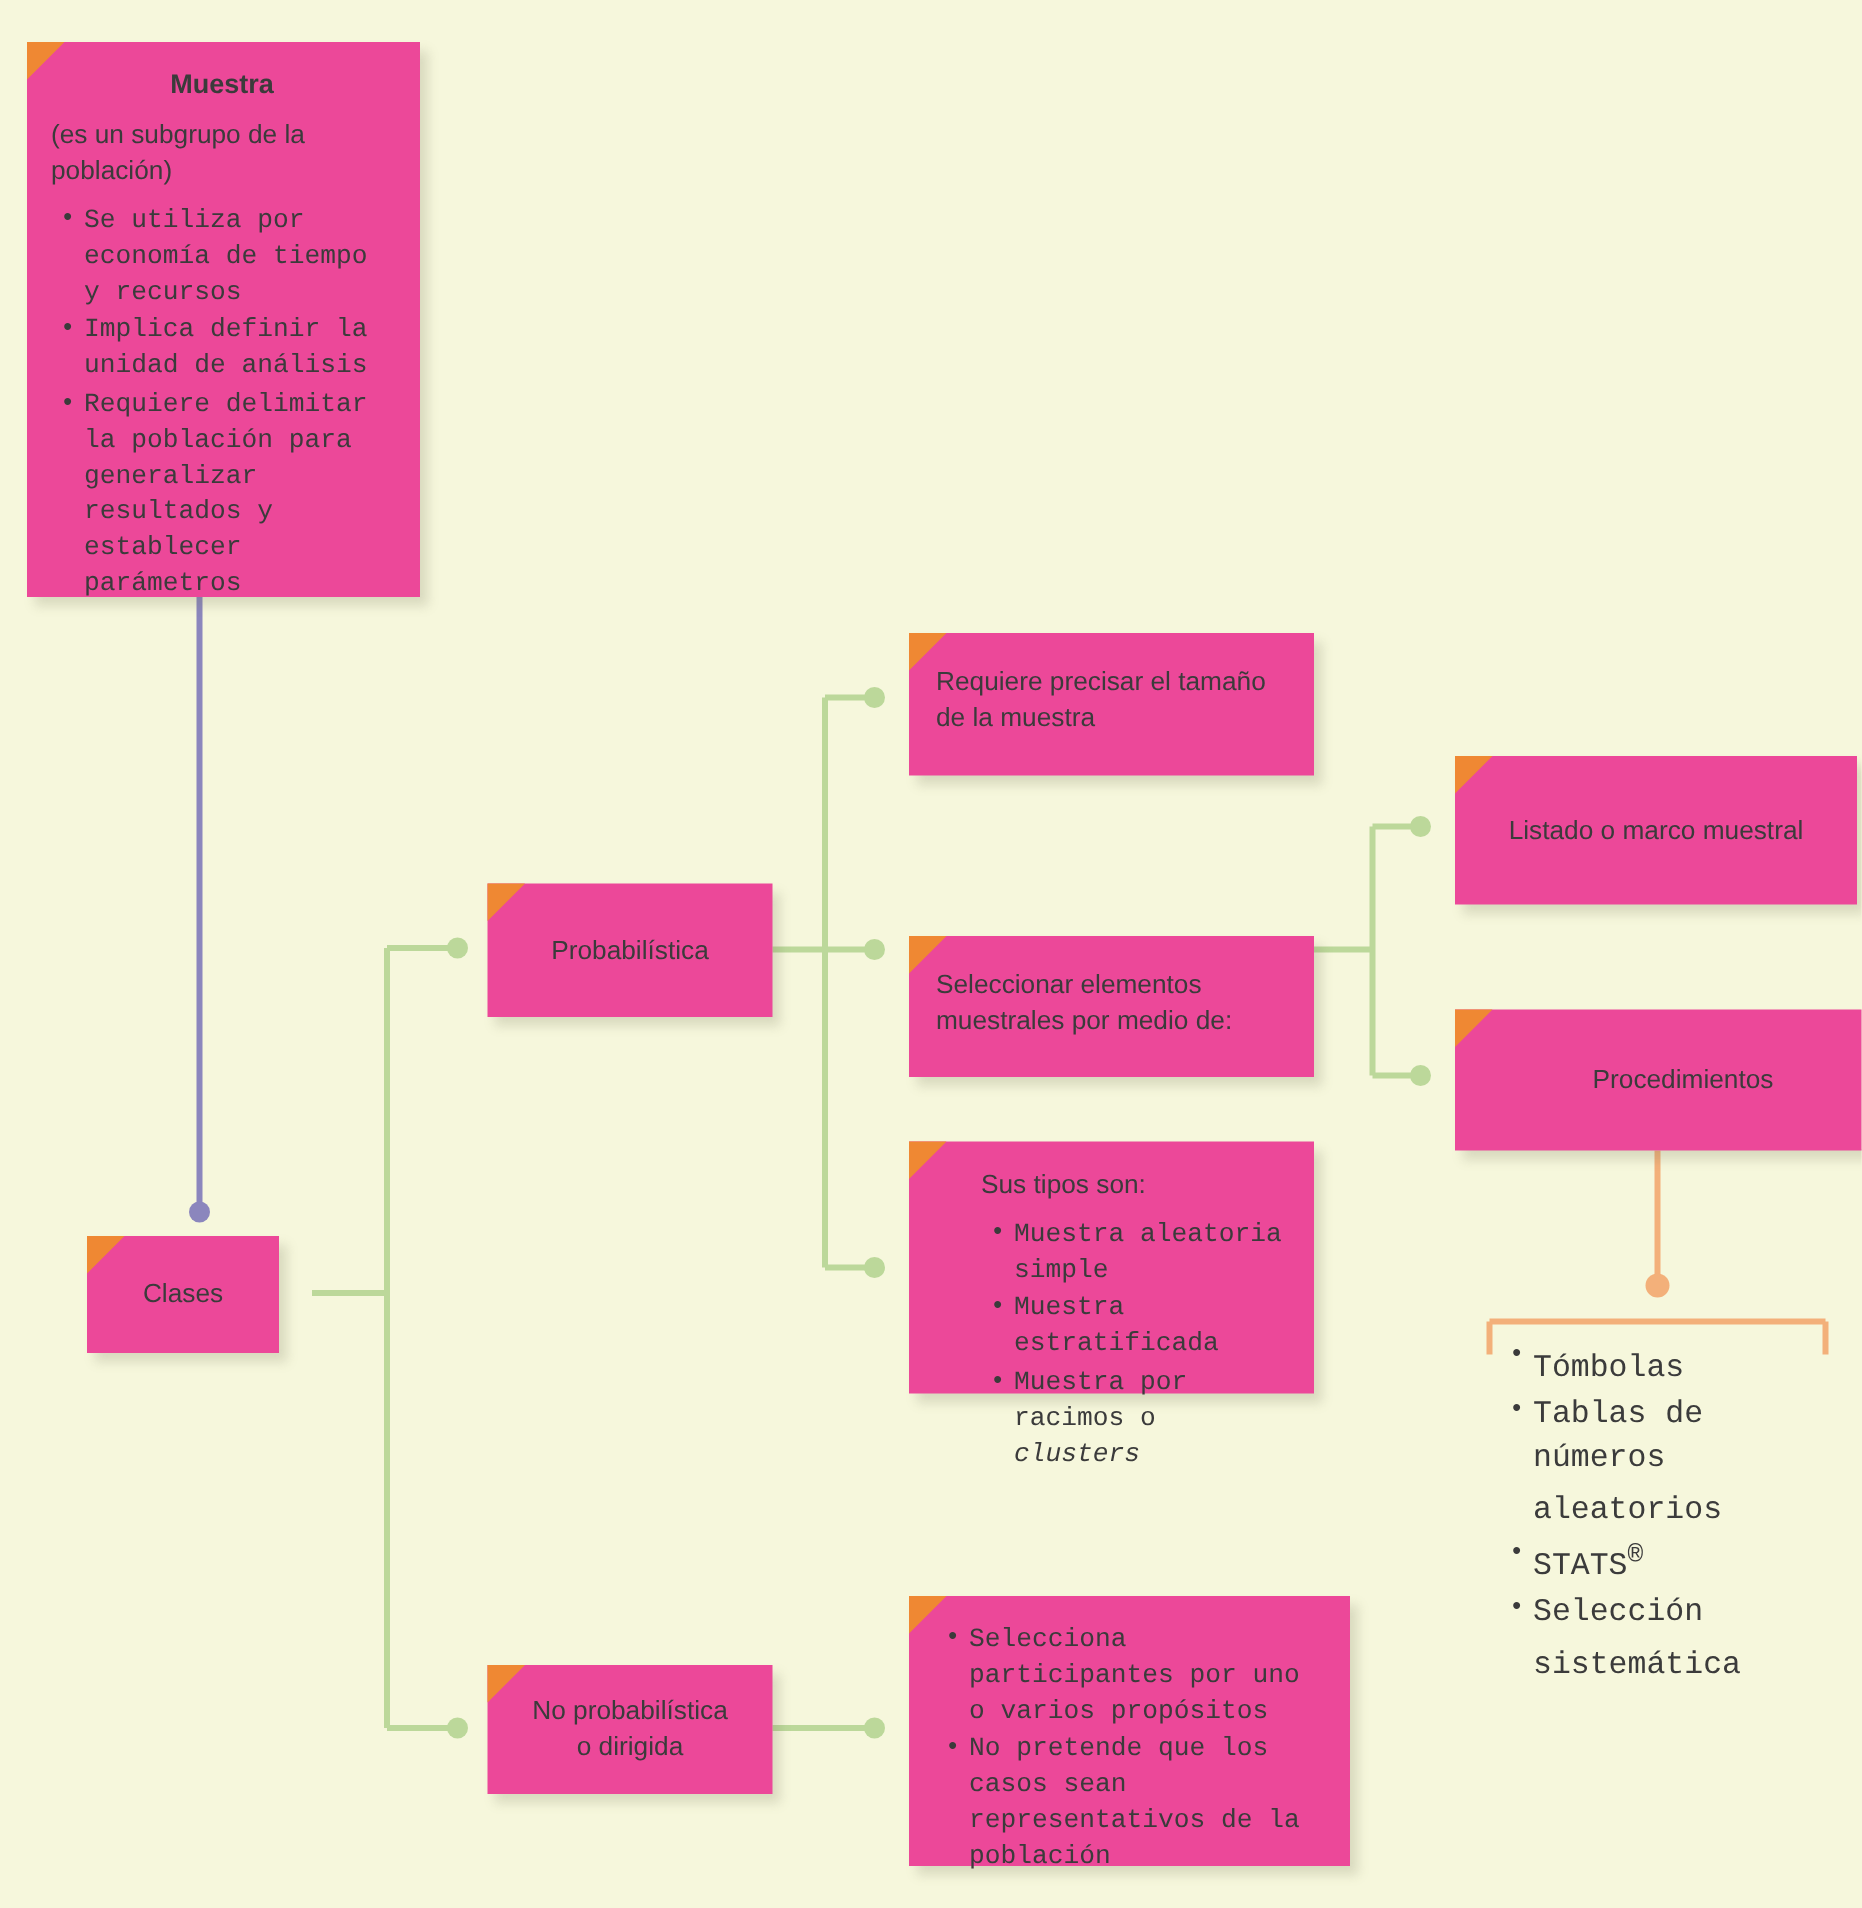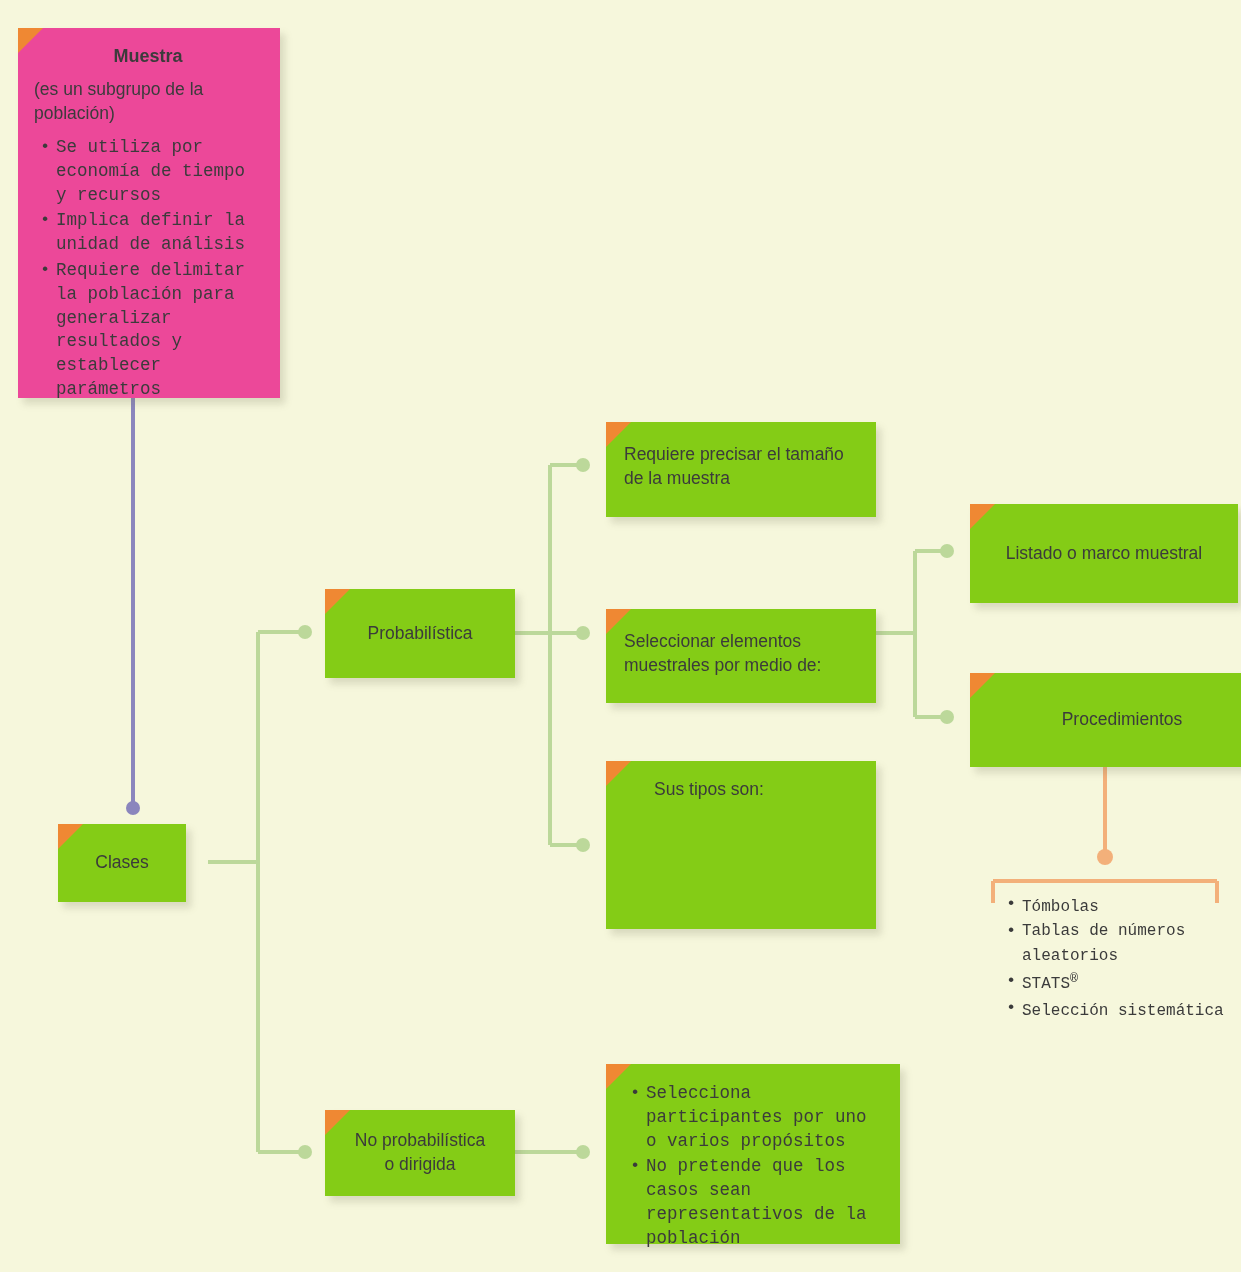"Requiere precisar el tamaño de" .node { background: #84cc16 -> #ec4899 }
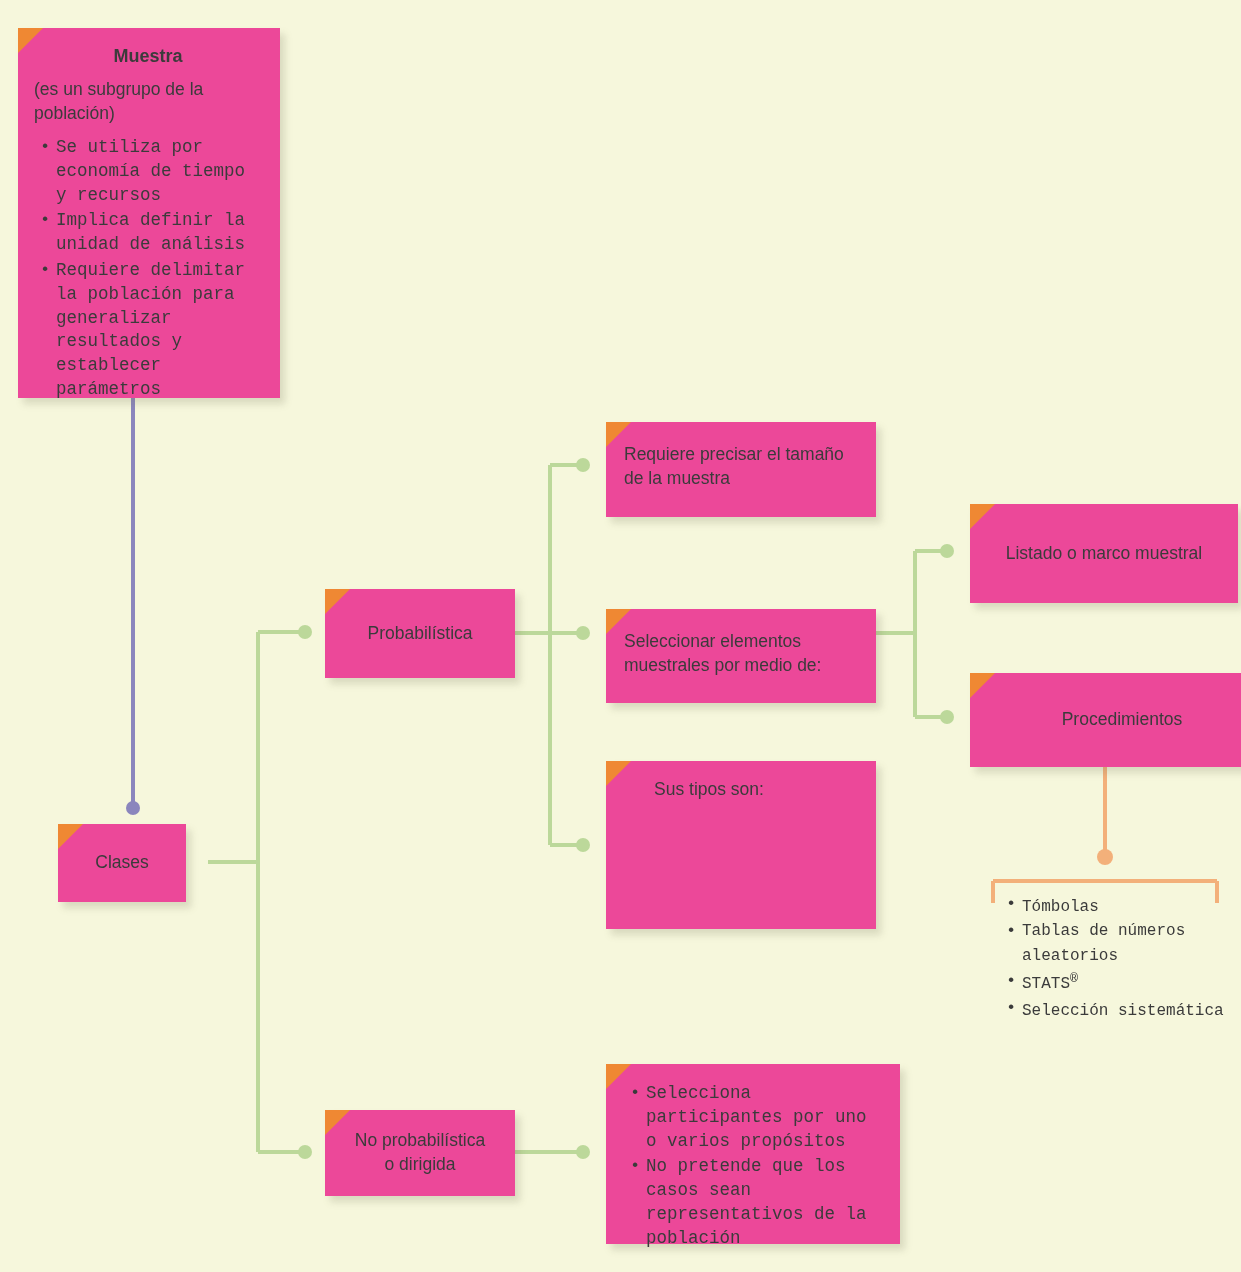"Seleccionar elementos muestrales por" #node-selecc { top: 609px -> 624px }
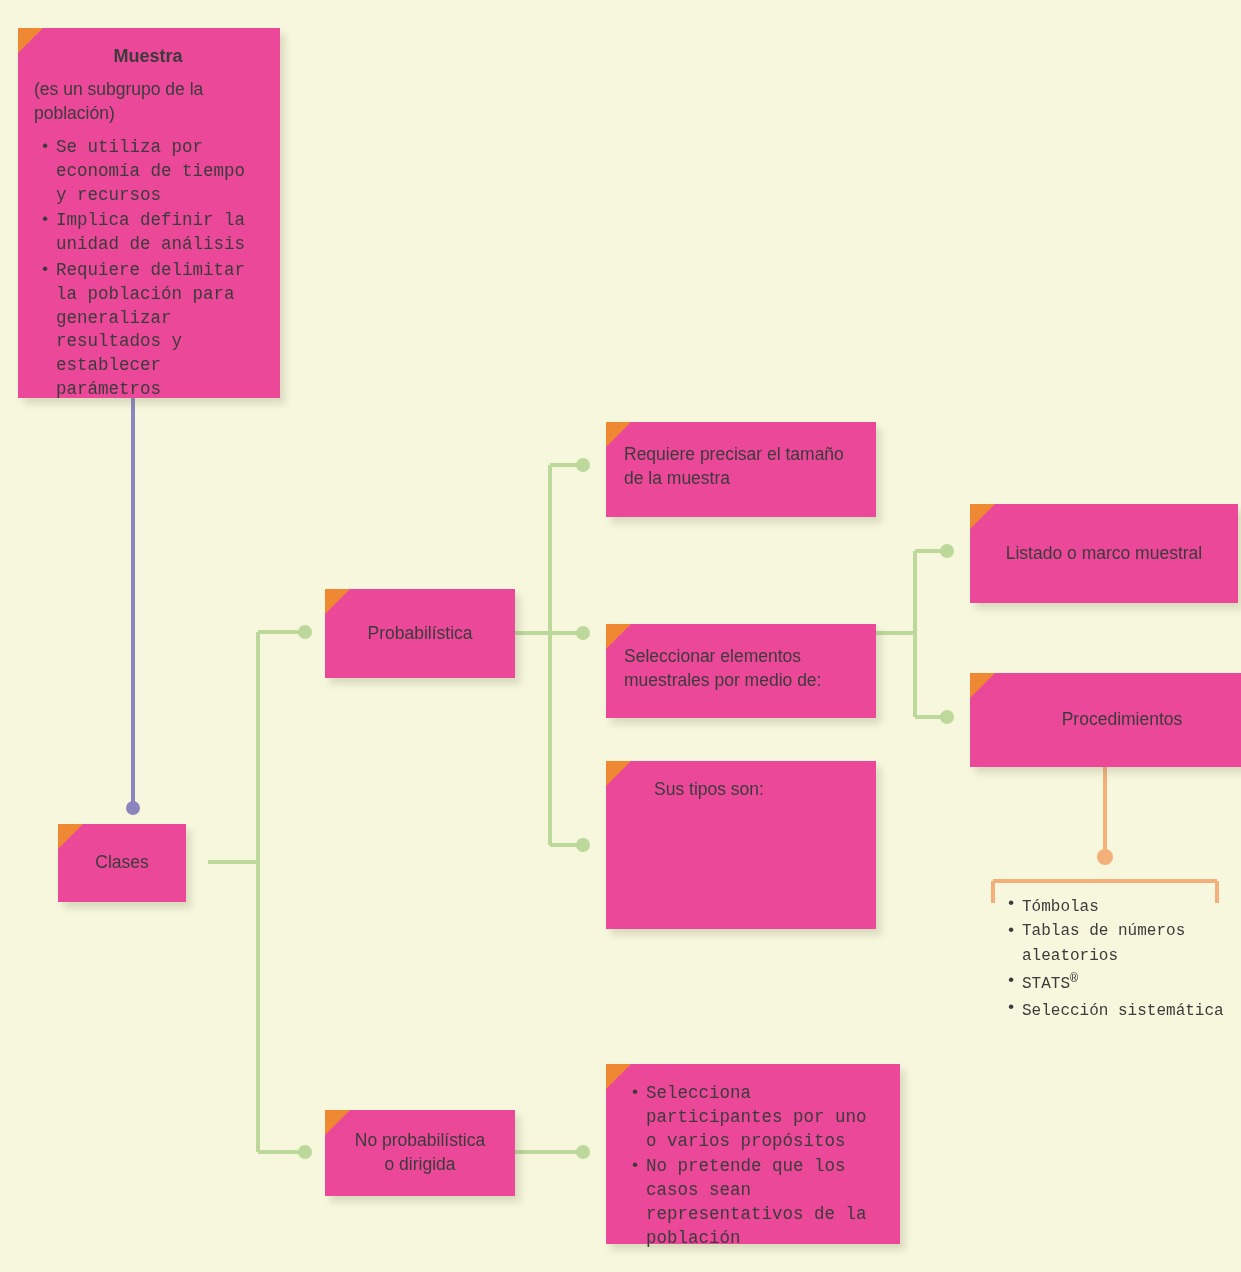"Muestra aleatoria simple" ul.bul { html: none -> <ul> <li><span>Muestra aleatoria simple</span><span></span></li> <li><span>Muestra estratificada</span><span></span></li> <li><span>Muestra por racimos o </span><span>clusters</span></li> </ul> }
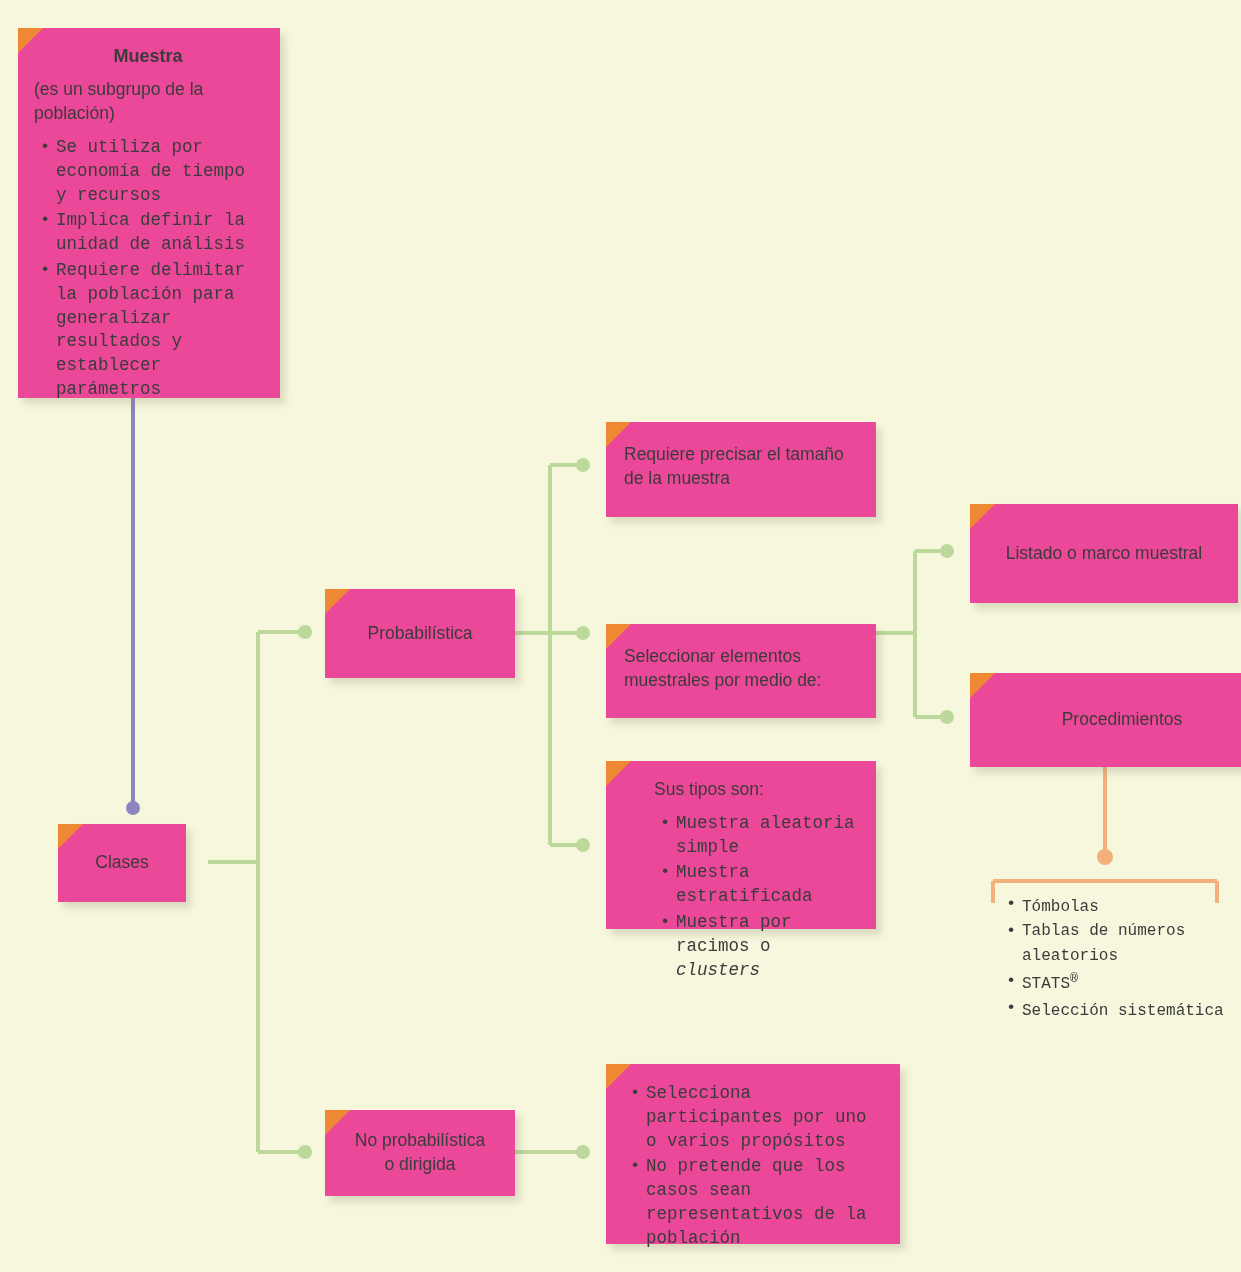"Tómbolas" #group-proc-list { font-size: 16px -> 21px }
